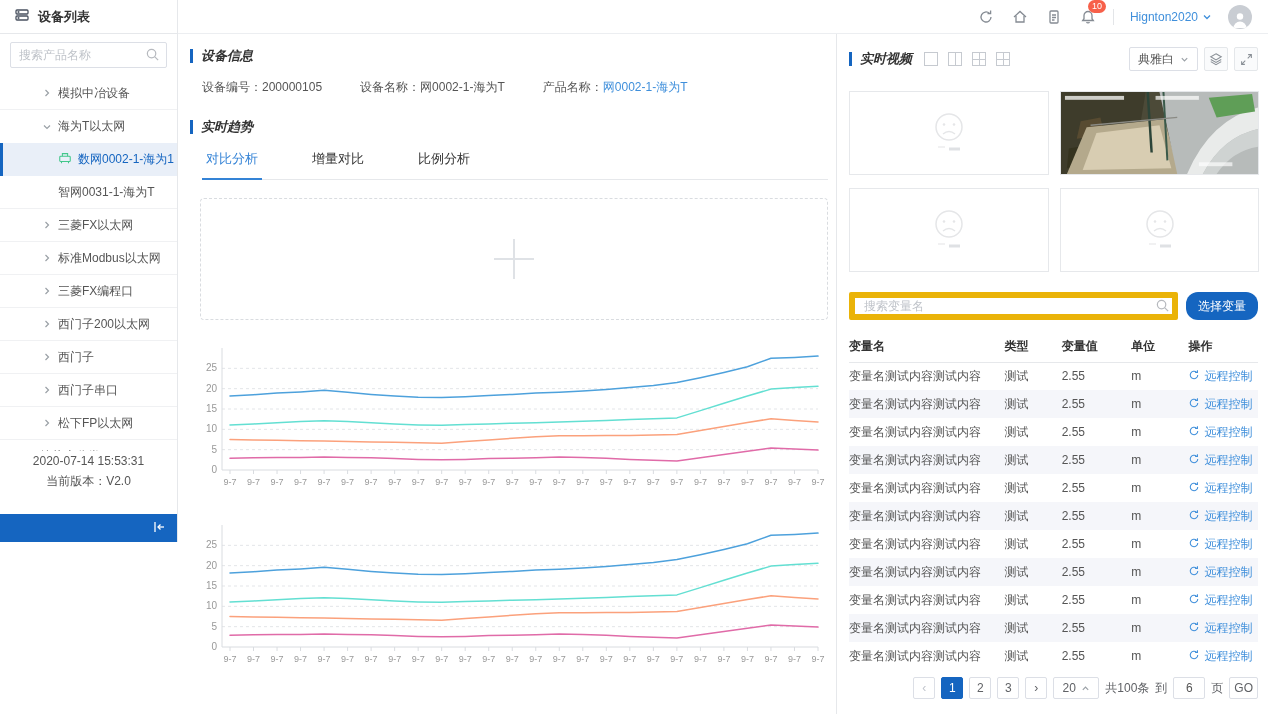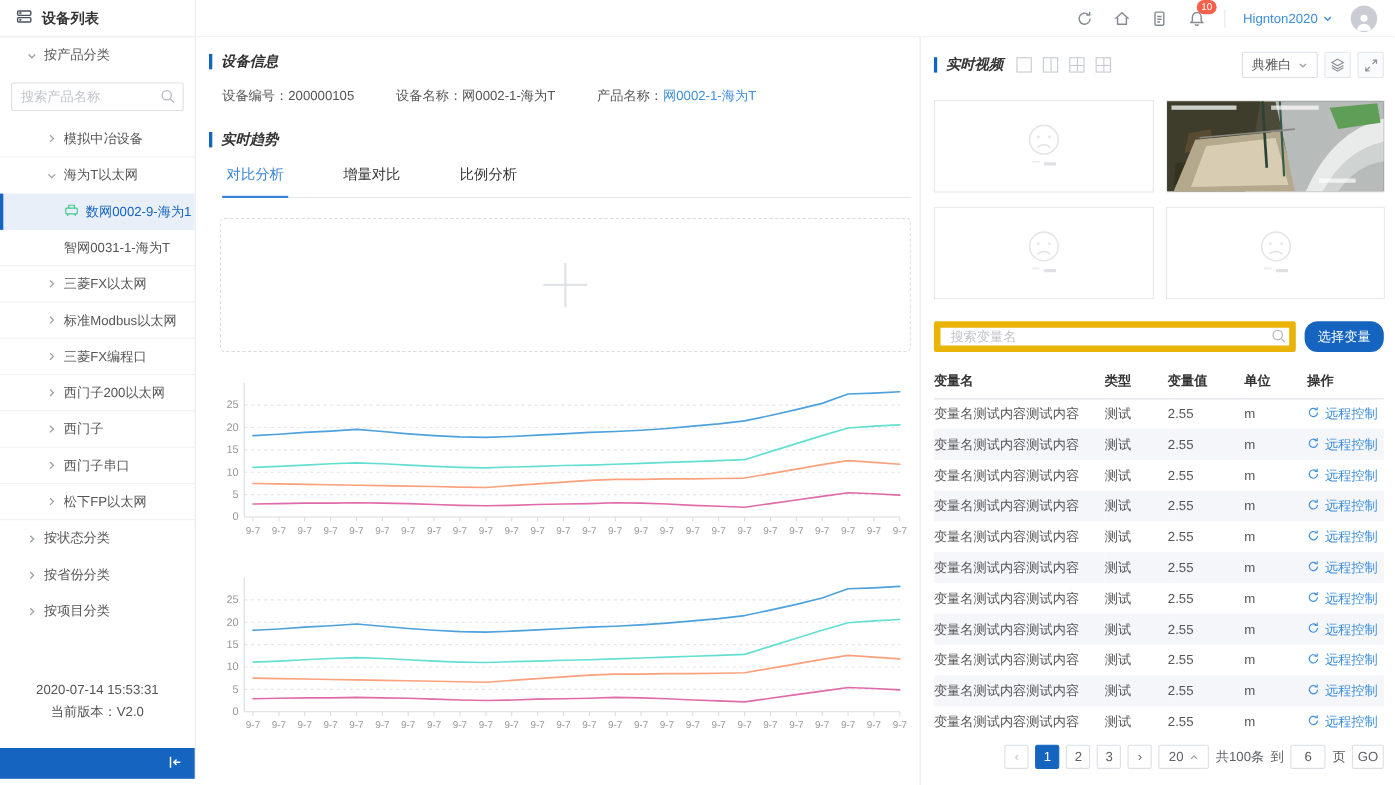"设备列表" .sidebar { height: 708px -> 542px }
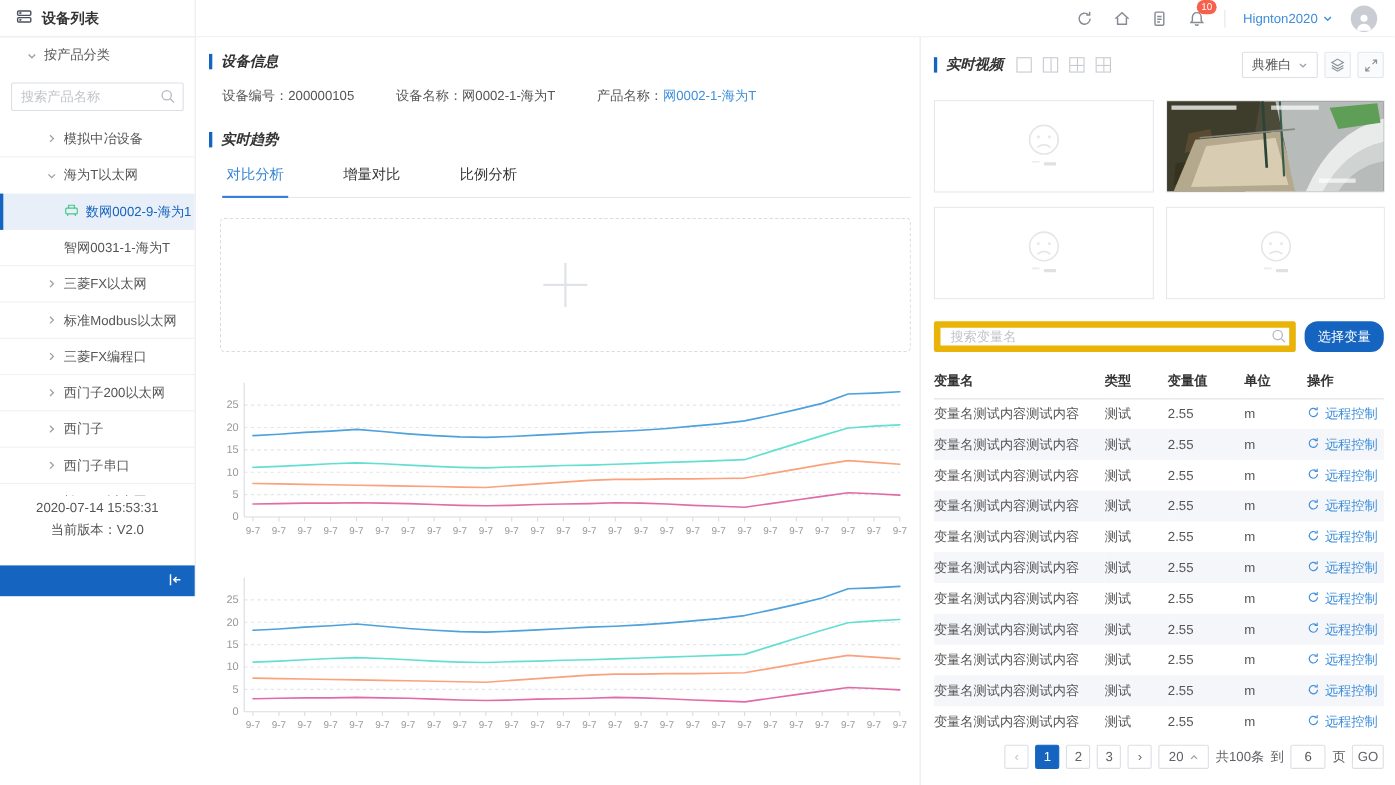"按产品分类" div.sb-item { html: <div> <span> <svg> <path></path> </svg> </span> <span>按产品分类</span> </div> -> none }
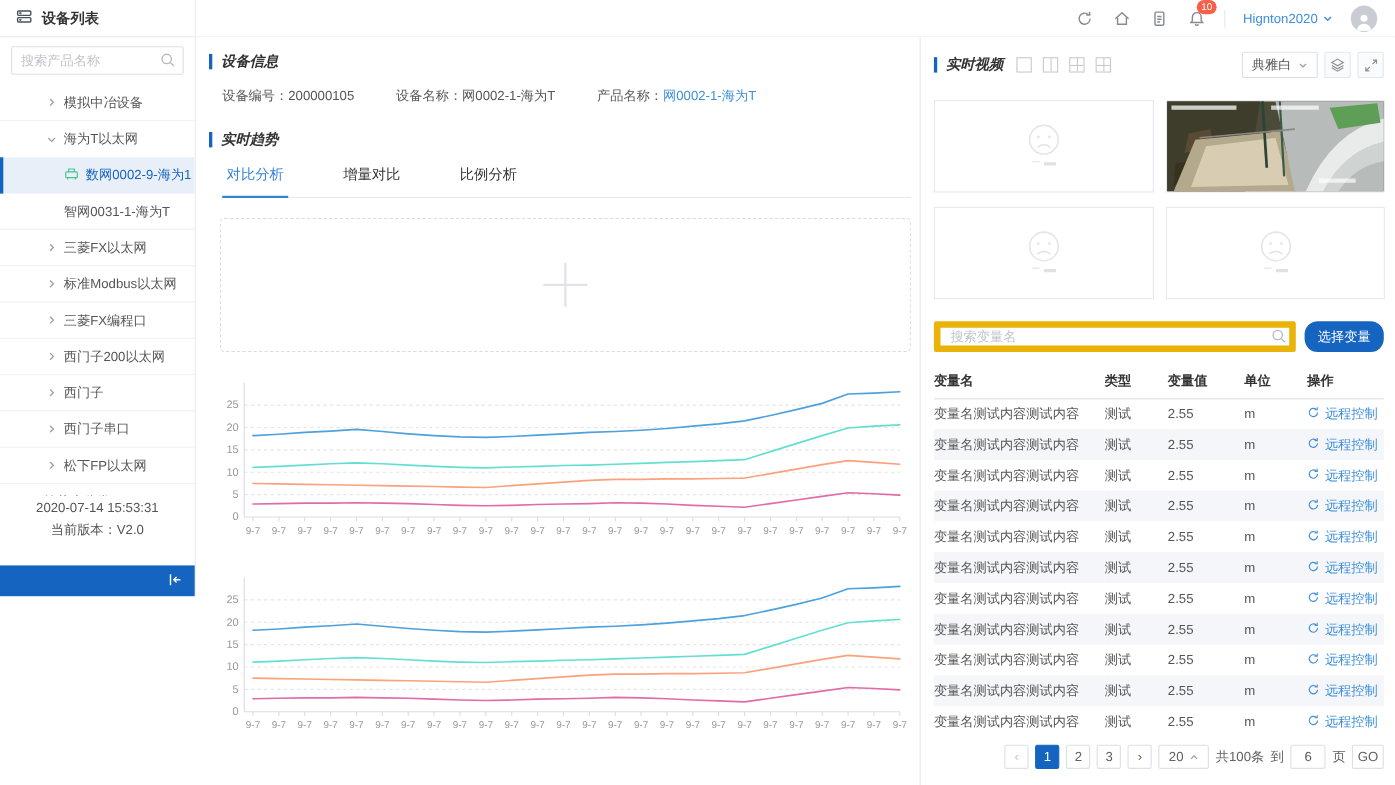"数网0002-9-海为1" span { text: 0002-9- -> 0002-1- }
